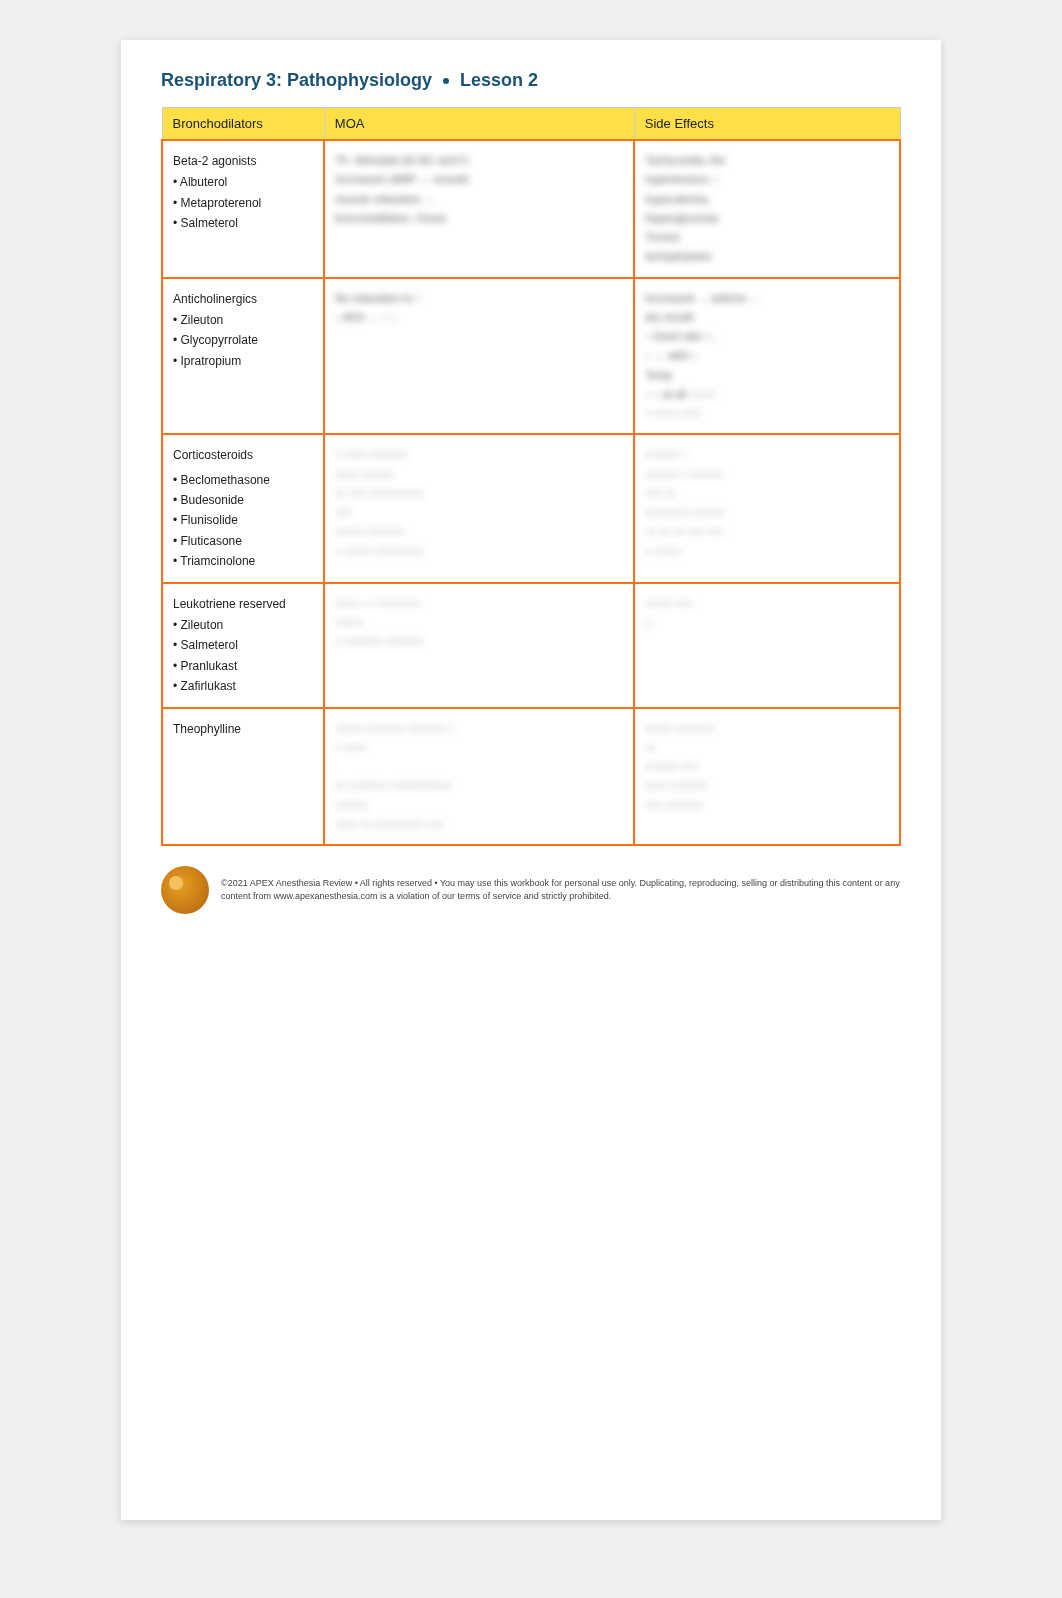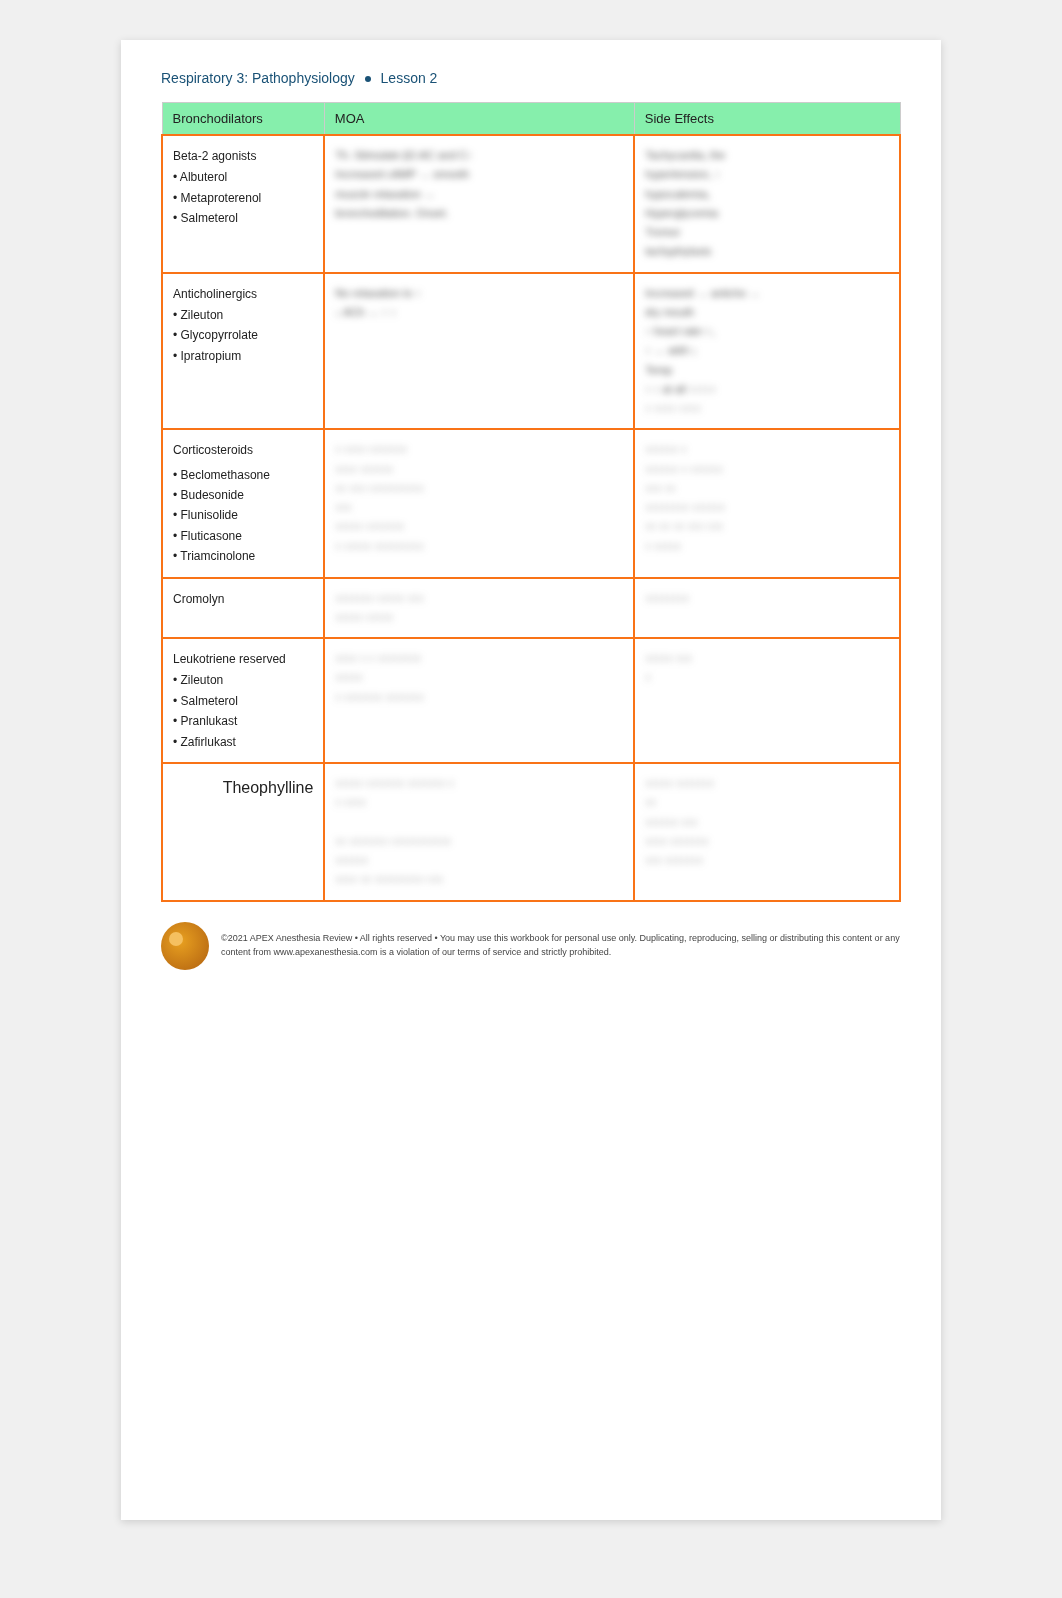"Respiratory 3: Pathophysiology Lesson 2" .page-title { font-size: 14px -> 18px; font-weight: normal -> bold }
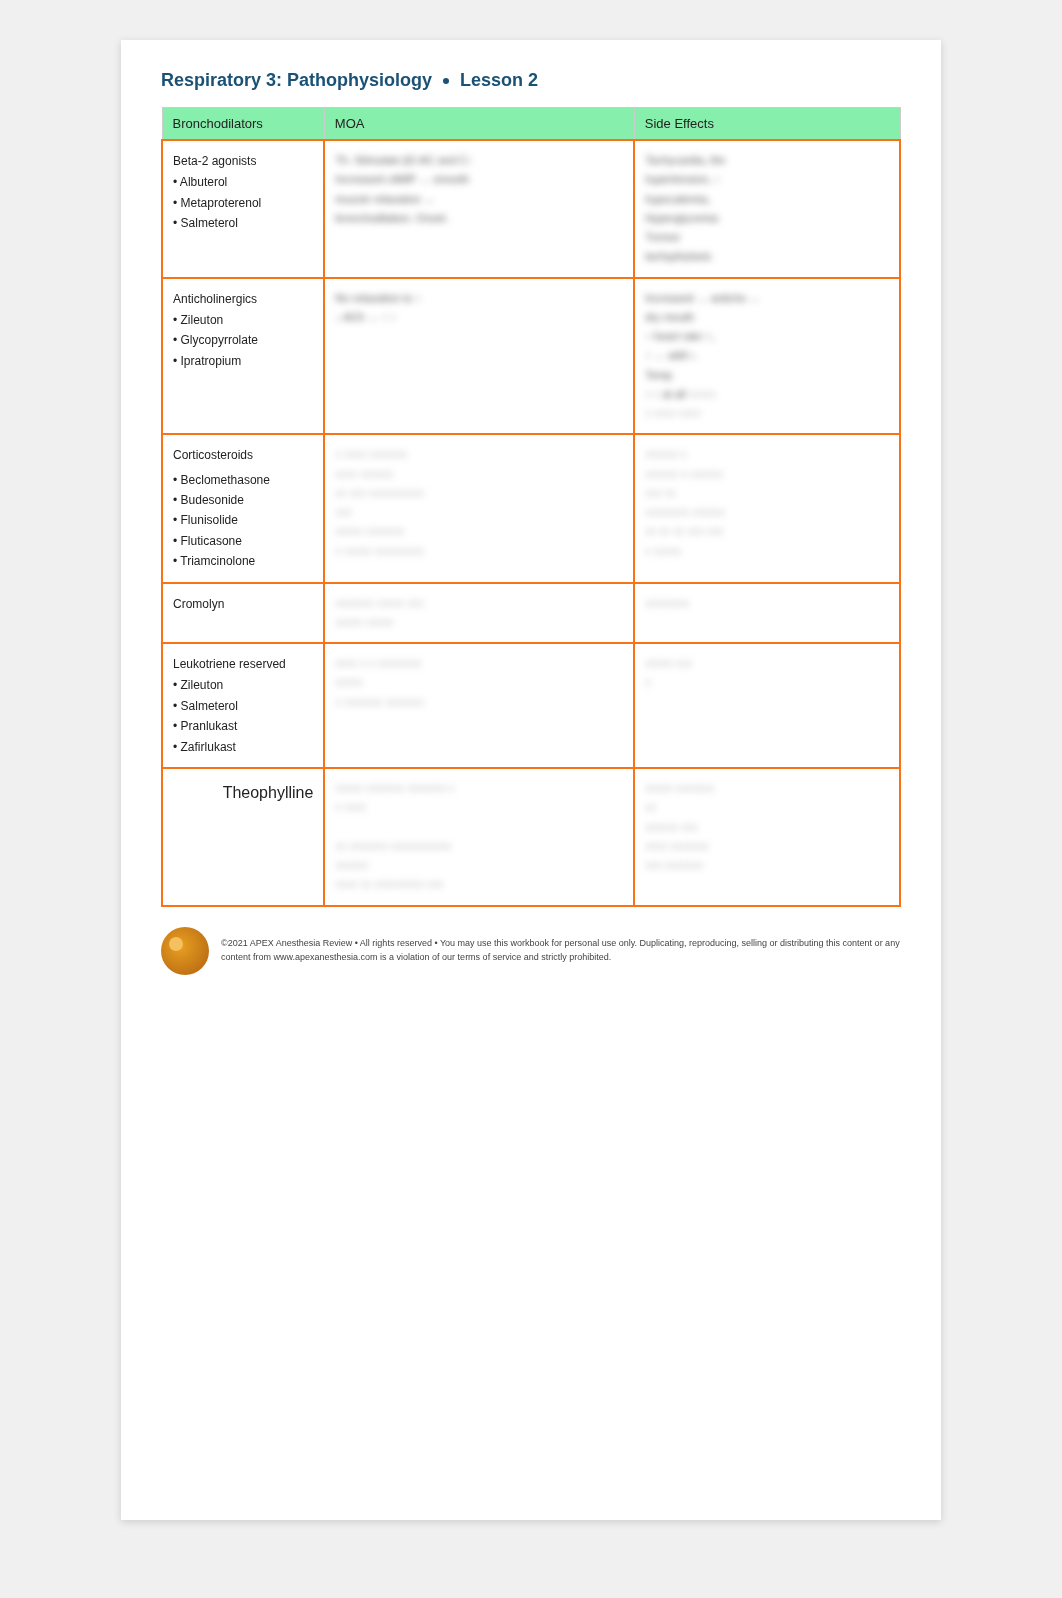"Bronchodilators" th { background: #86efac -> #fde047 }
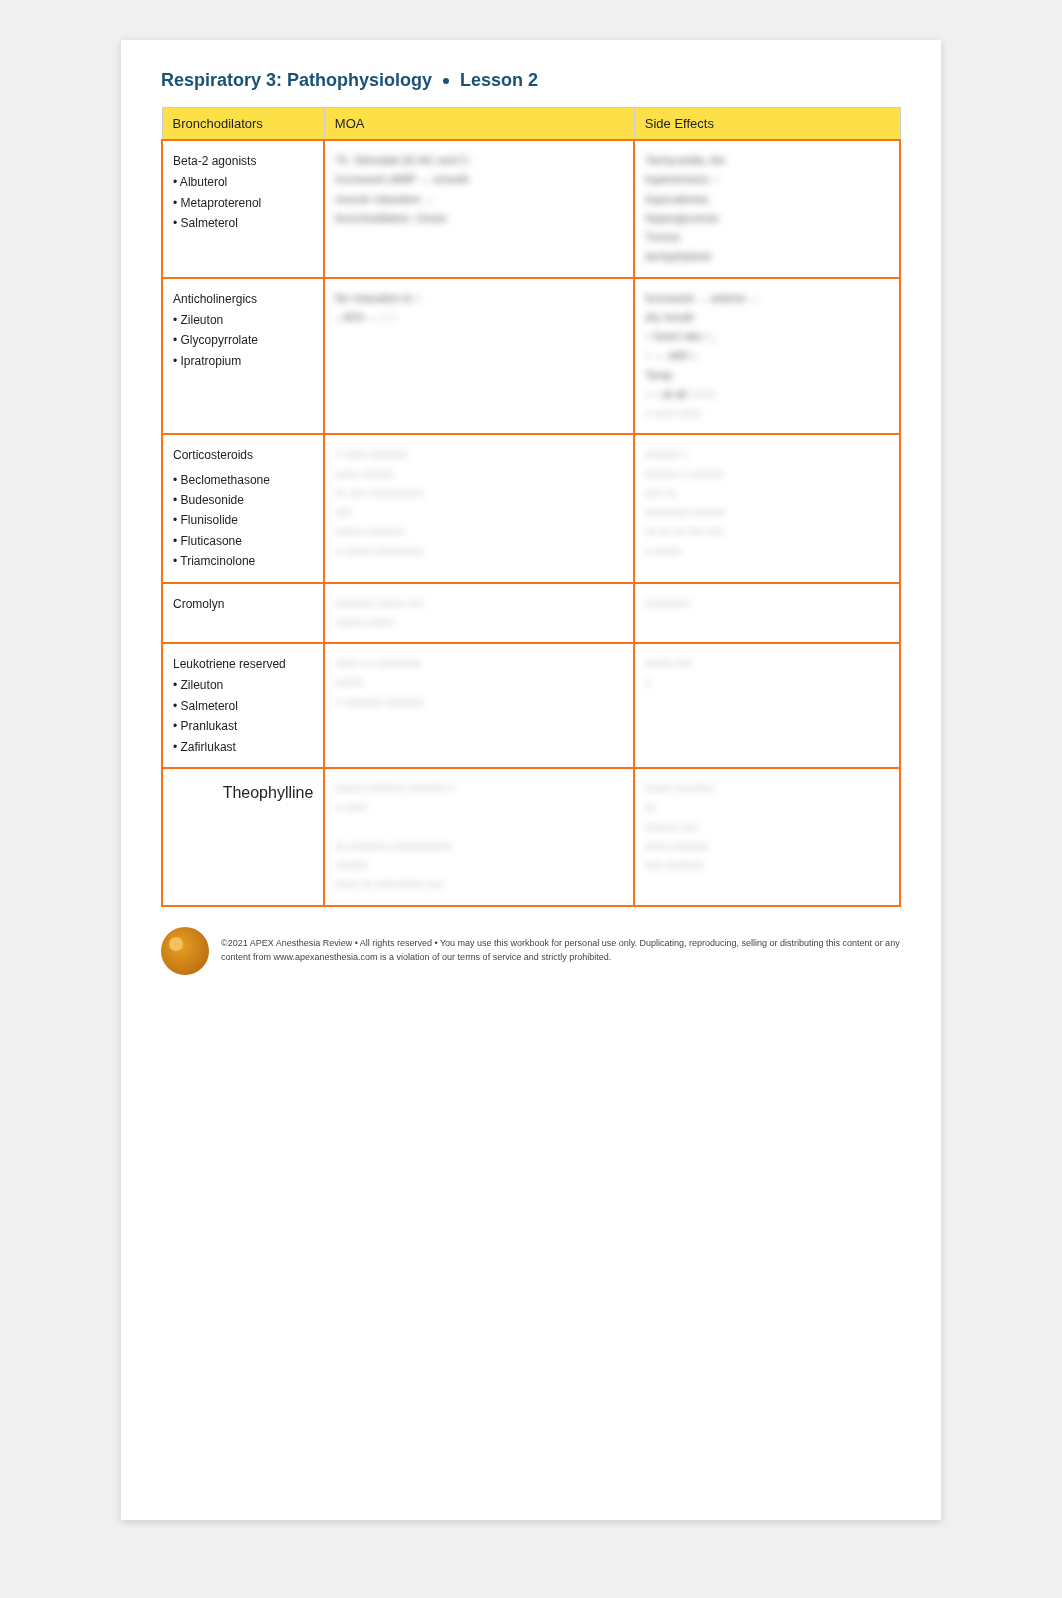"Cromolyn" tr { html: <tr> <td> <span>Cromolyn</span> </td> <td> <div>↑↑↑↑↑↑↑ ↑↑↑↑↑ ↑↑↑<br>↑↑↑↑↑ ↑↑↑↑↑</div> </td> <td> <div>↑↑↑↑↑↑↑↑</div> </td> </tr> -> none }
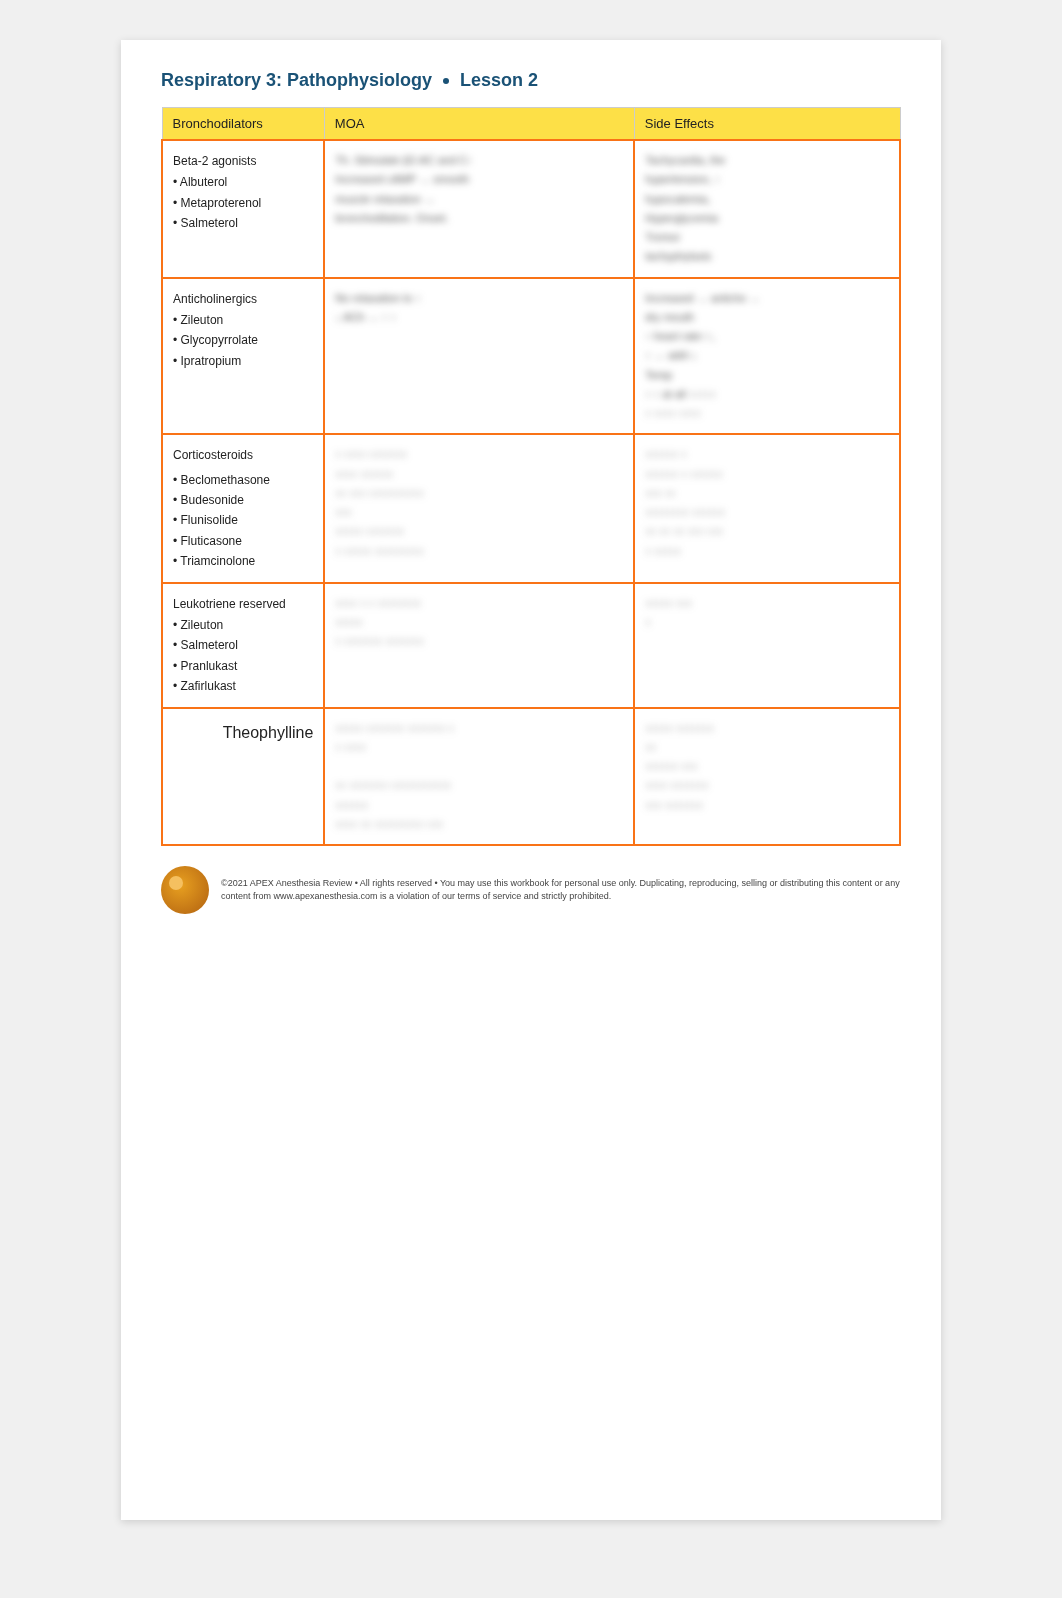"Theophylline" td { font-size: 16px -> 12px; text-align: right -> none }
